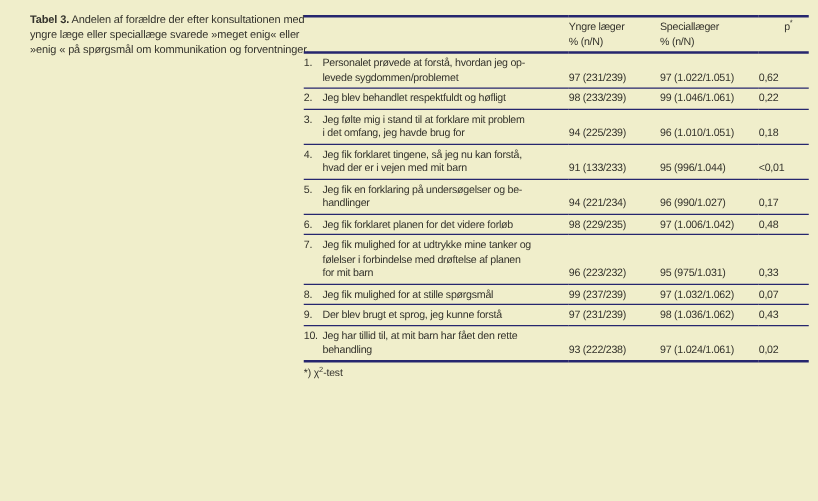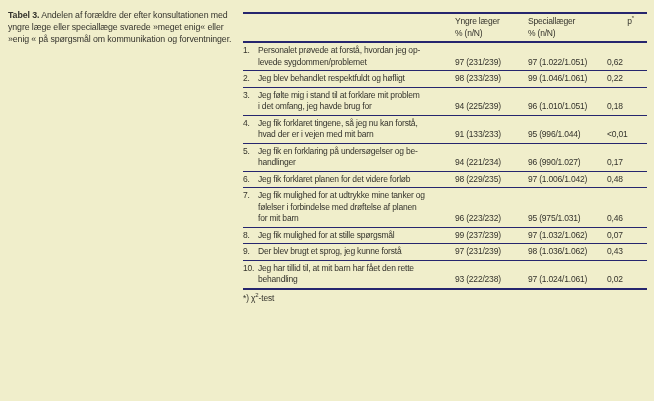"Tabel 3. Andelen af forældre" .caption { left: 8px -> 24px }
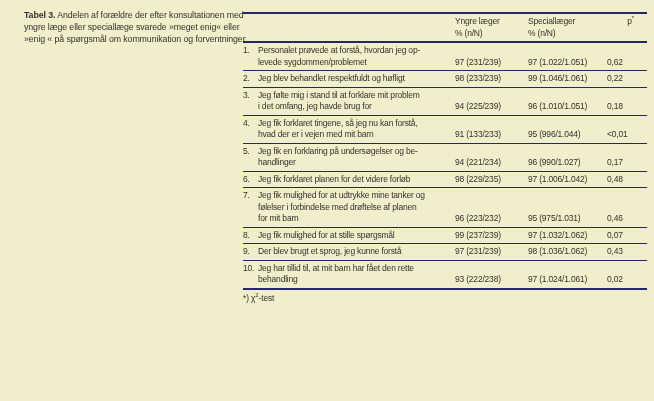"0,46" td.pv { text: 0,46 -> 0,33 }
